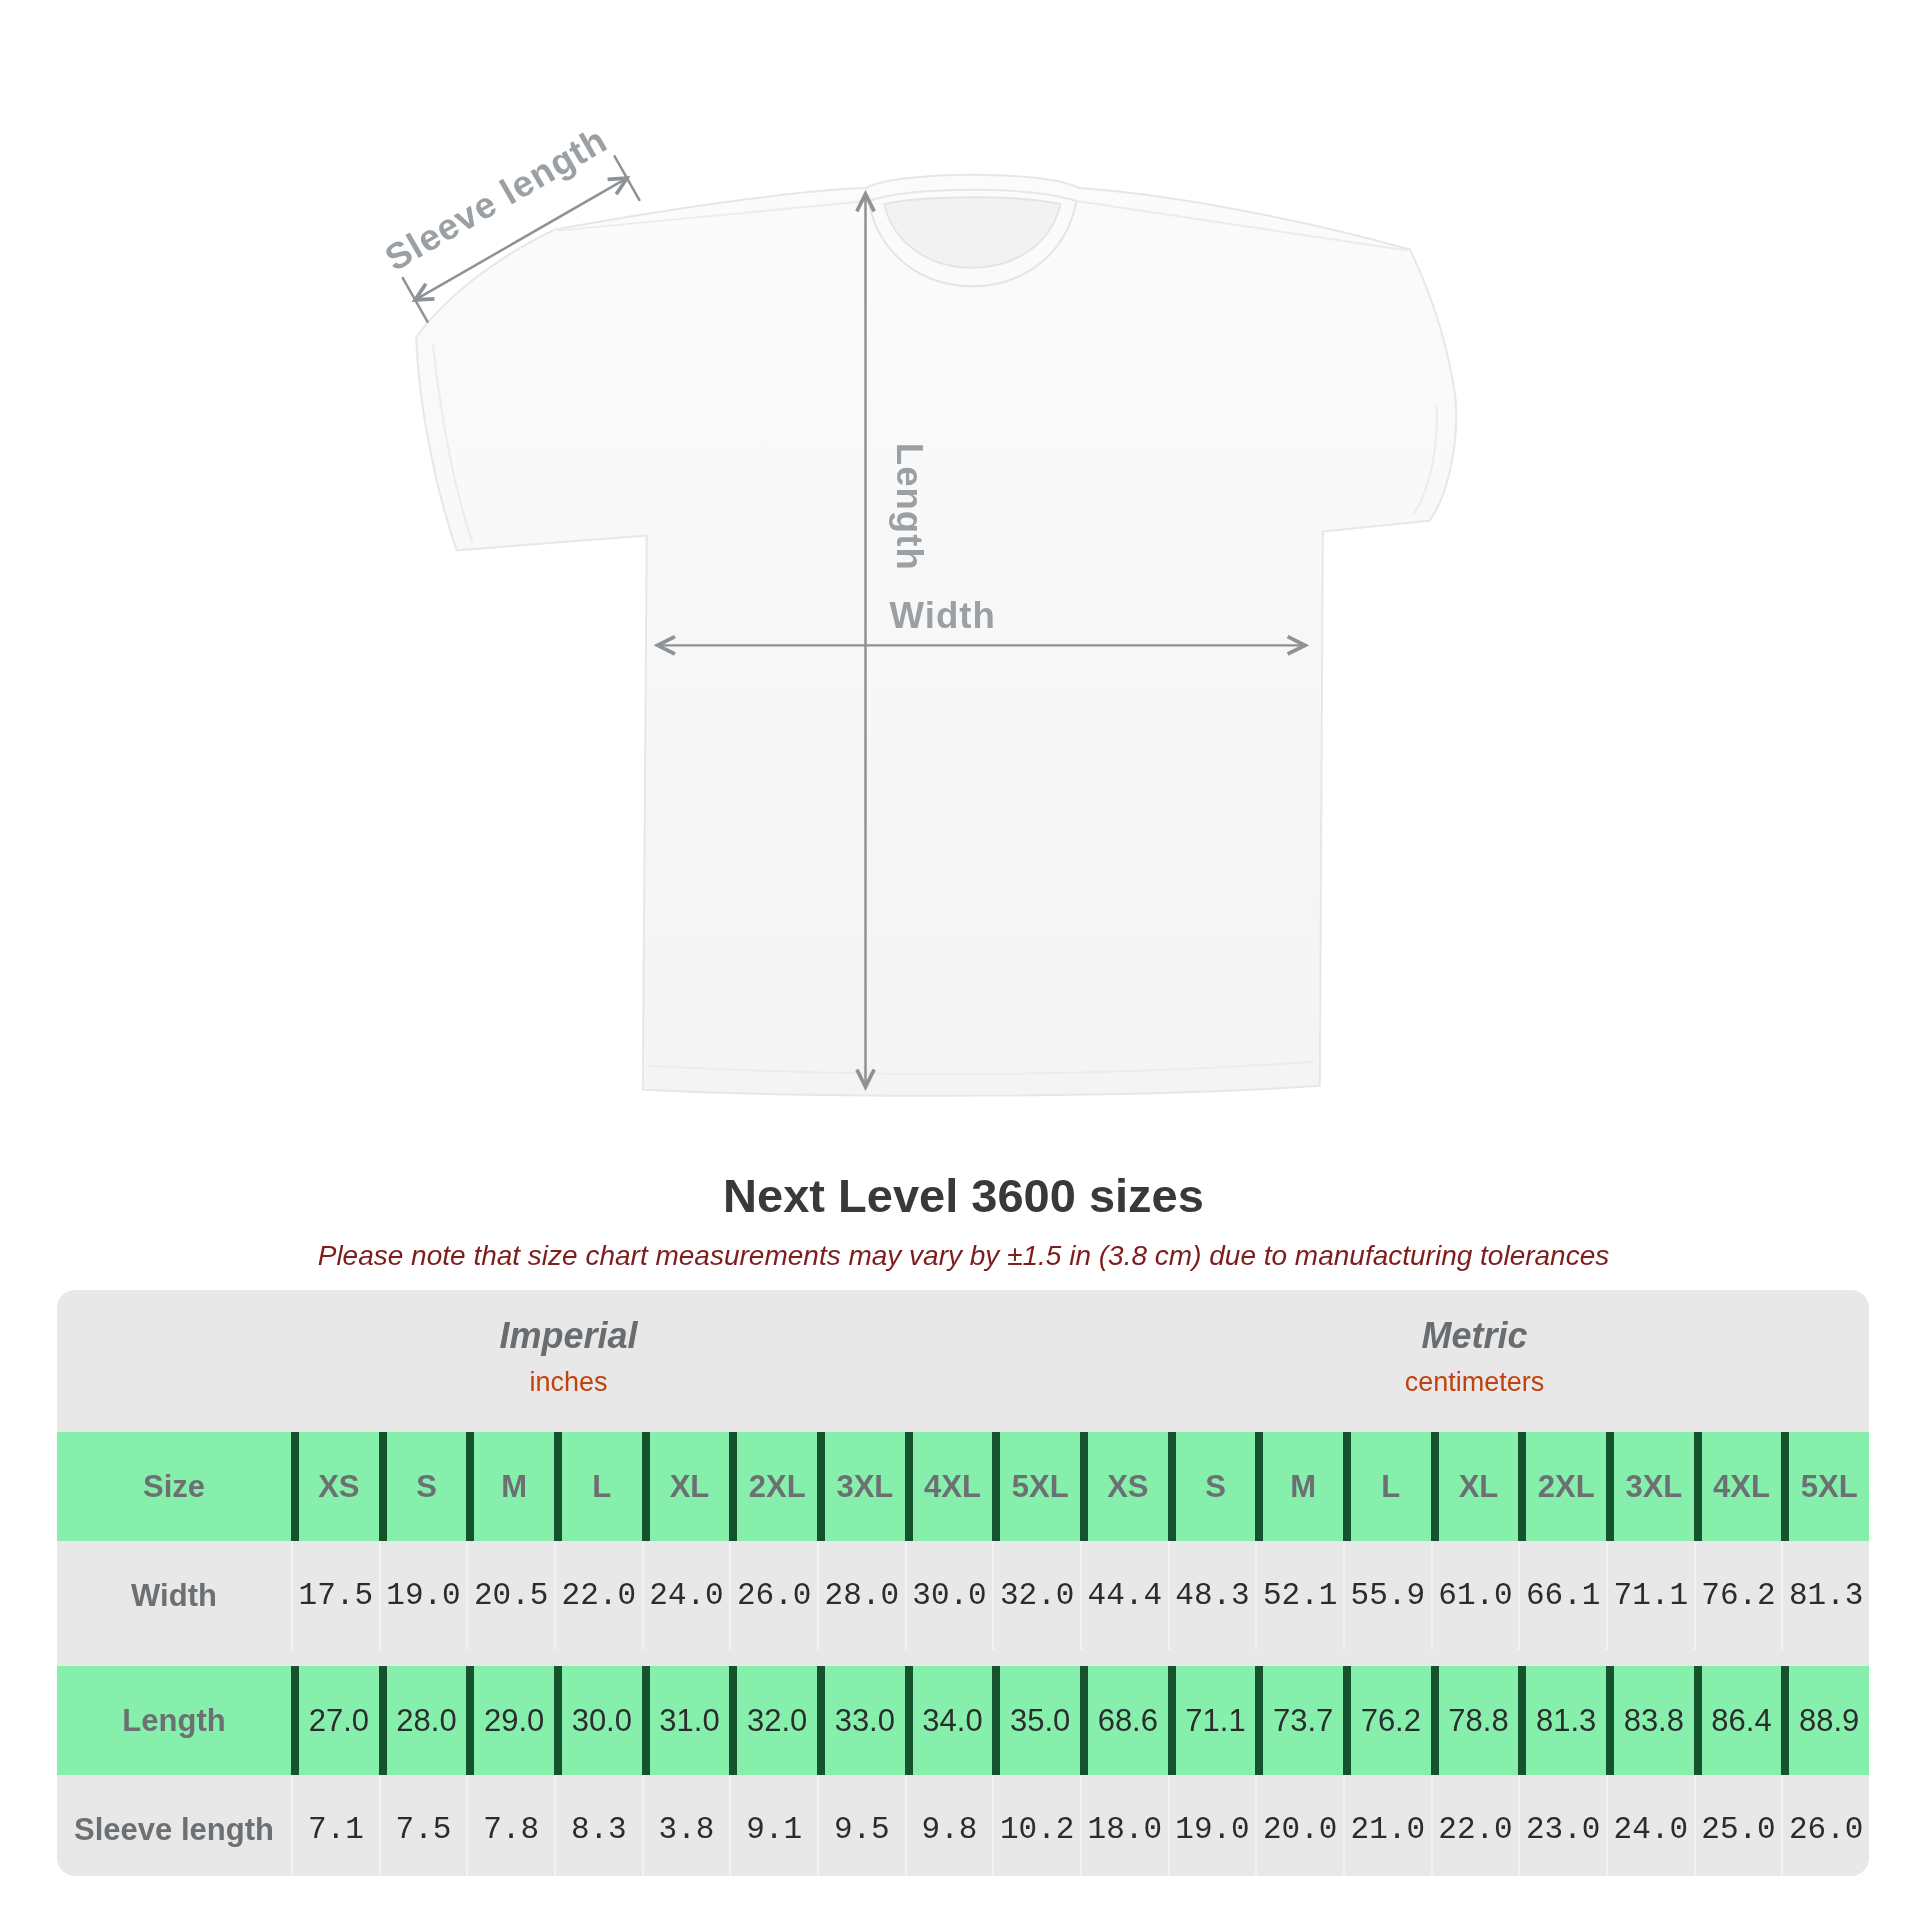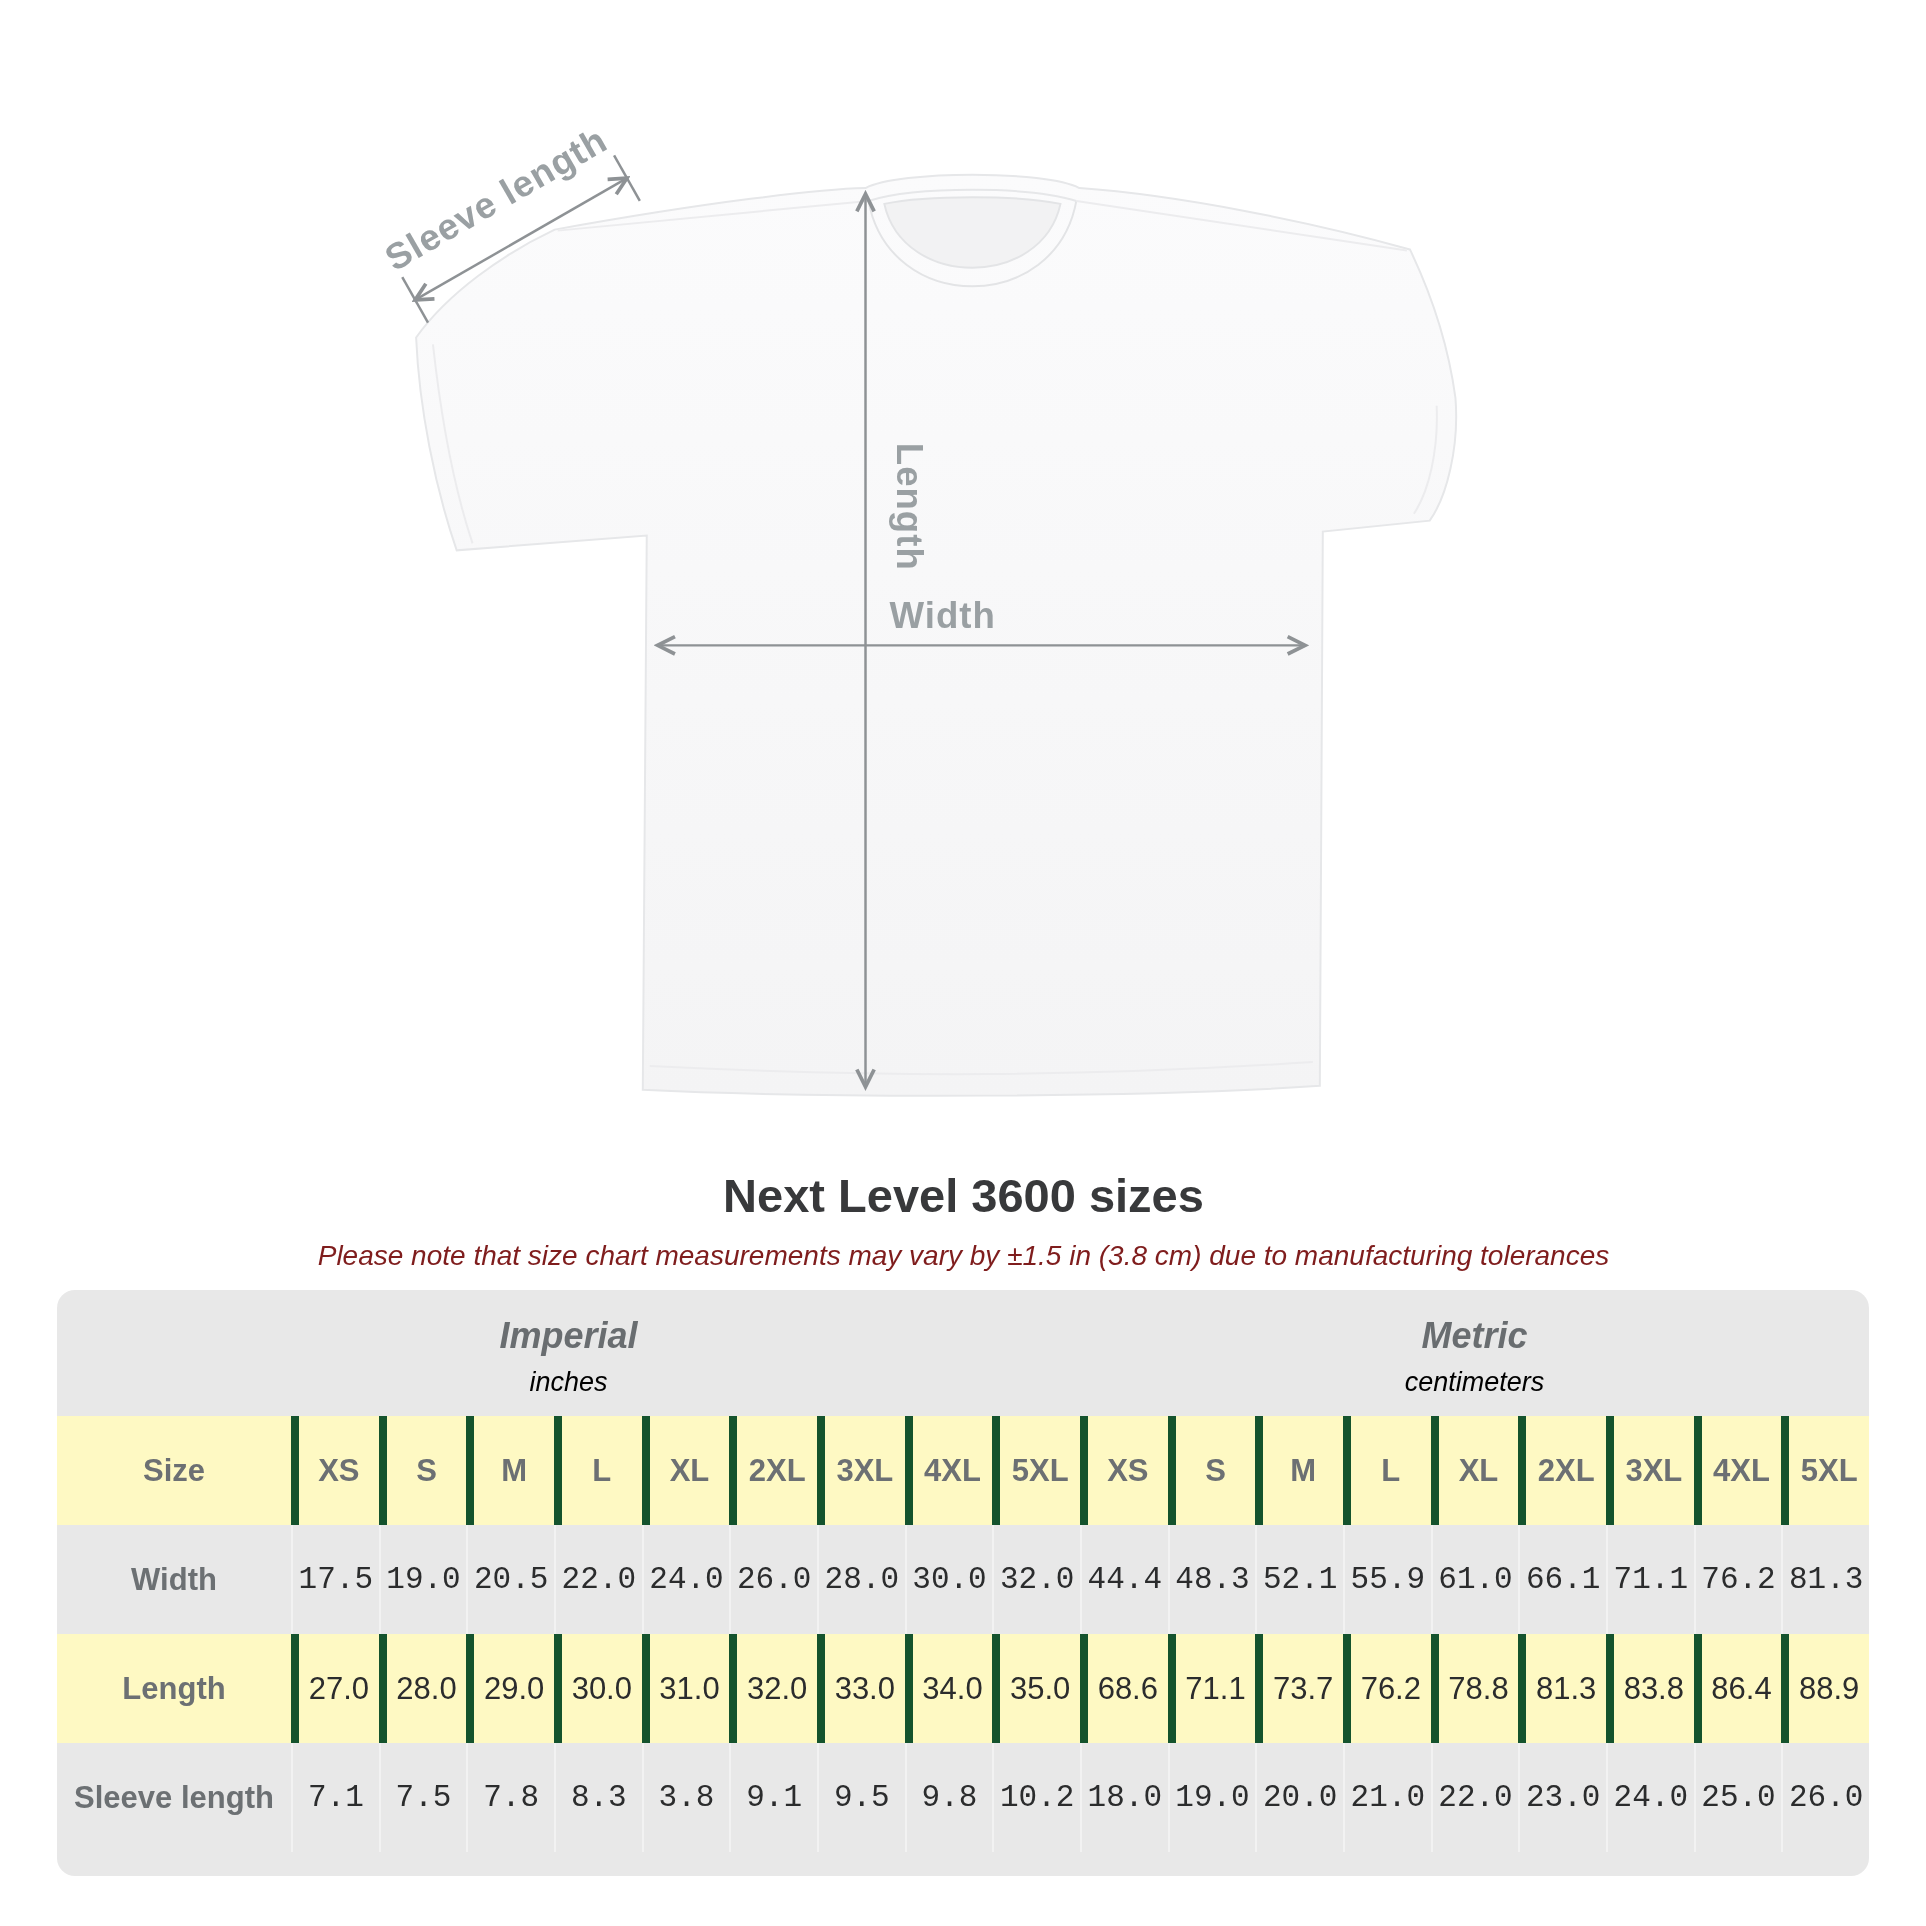"inches" .unit-sub { color: #000000 -> #c2410c; font-style: italic -> none }
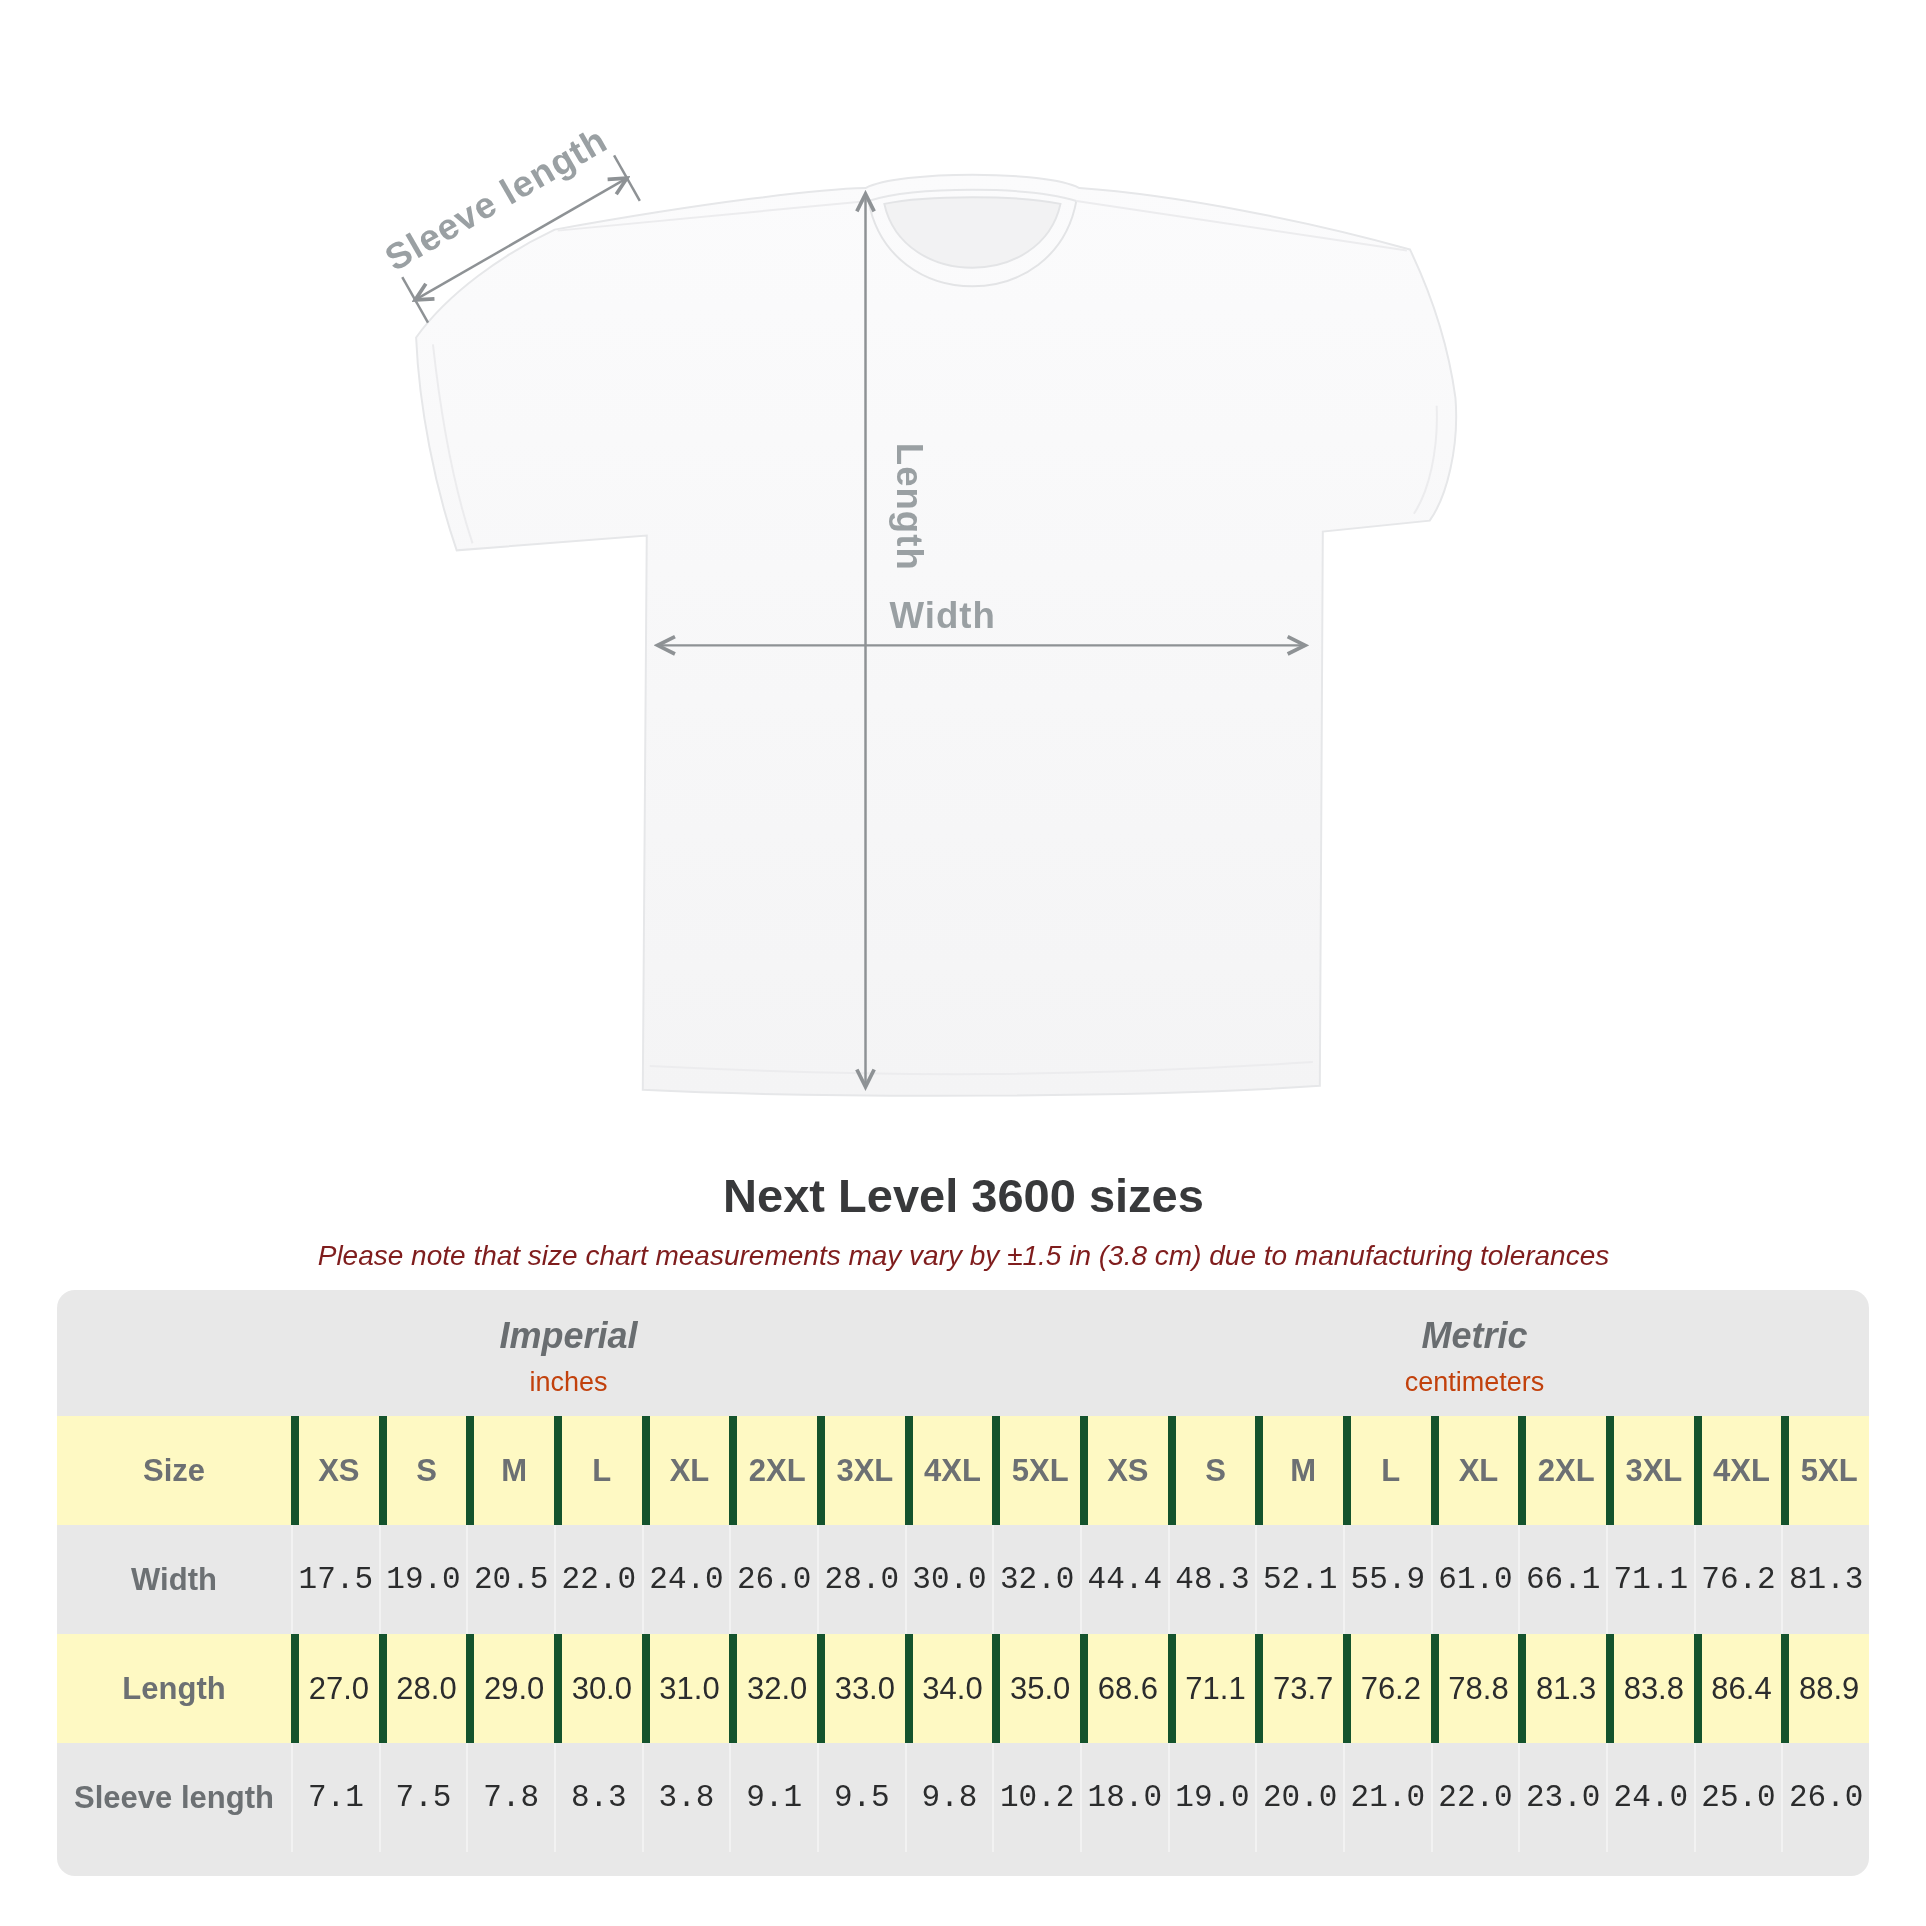"Size" .row-light { background: #fef9c3 -> #86efac; margin-top: none -> 16px }
